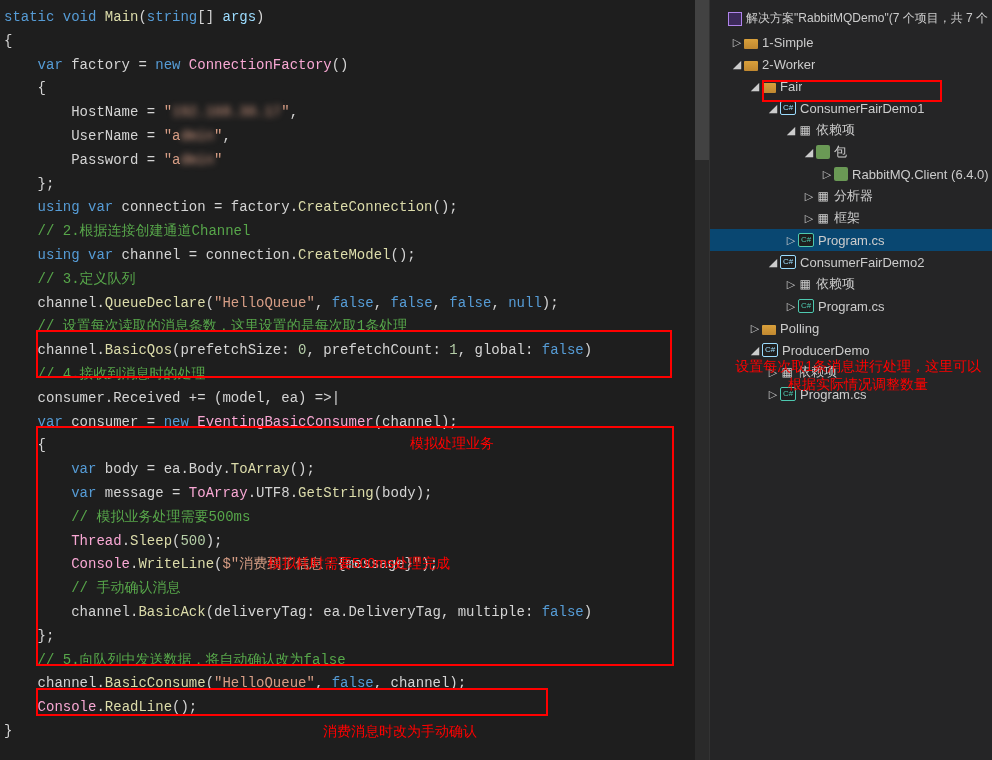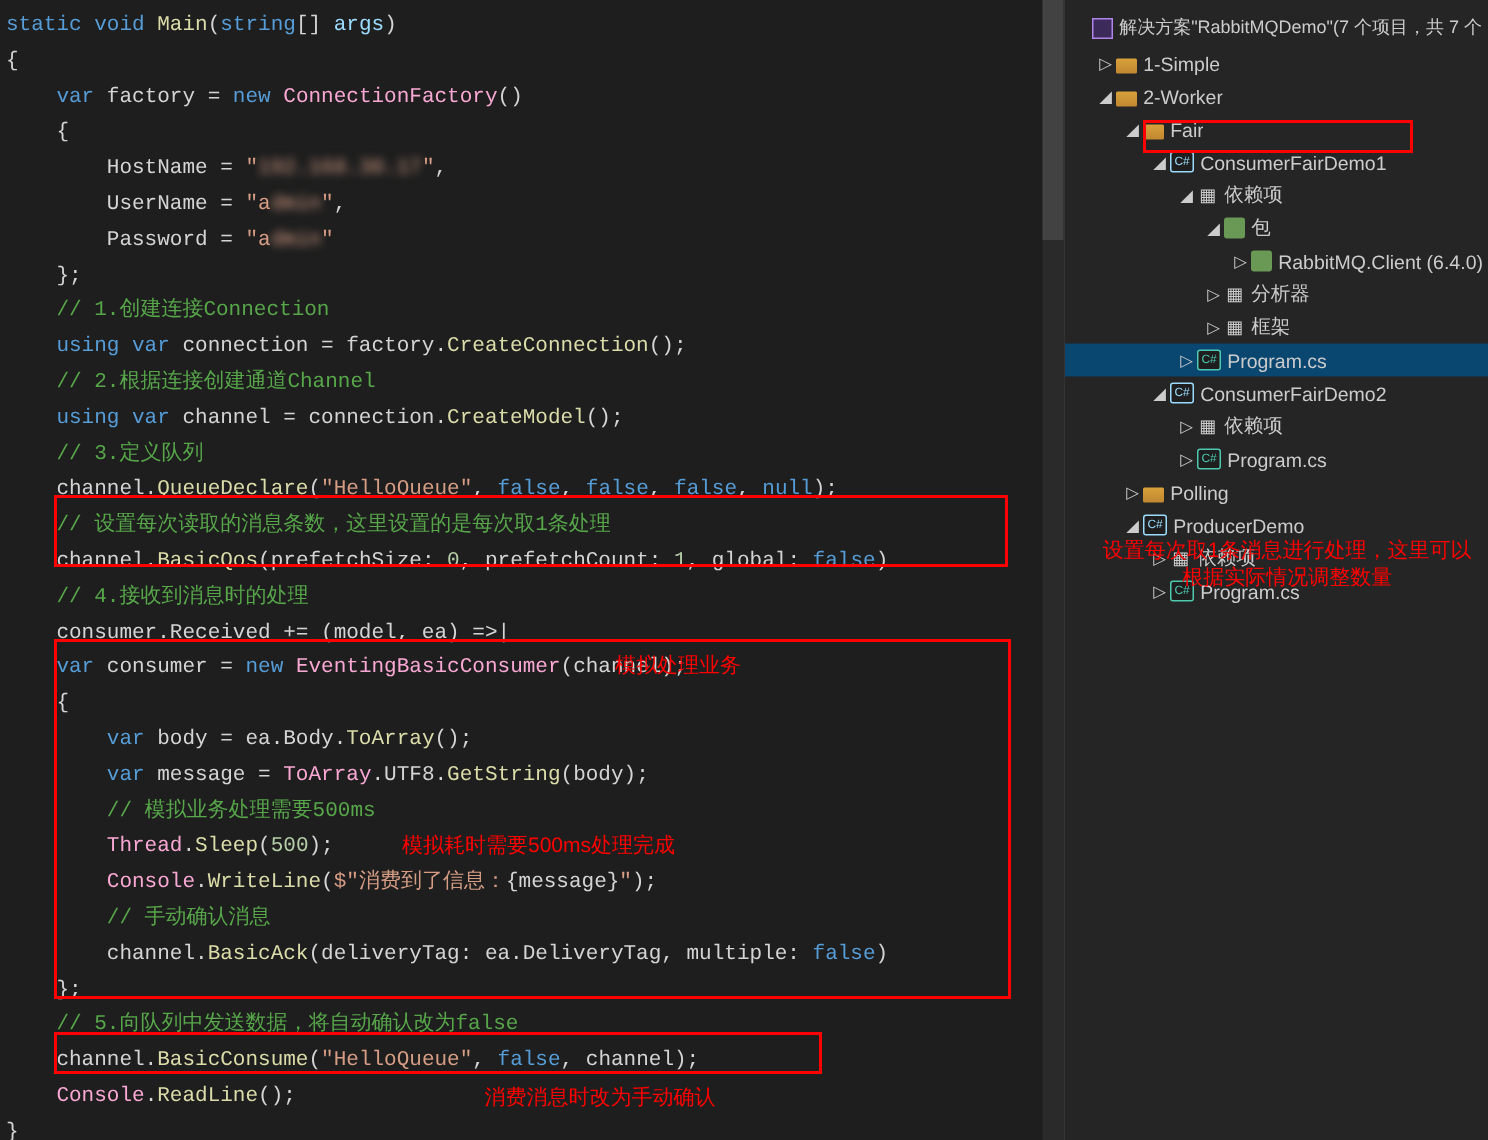"// 1.创建连接Connection" div.line { html: <div> // 1.创建连接Connection</div> -> none }
